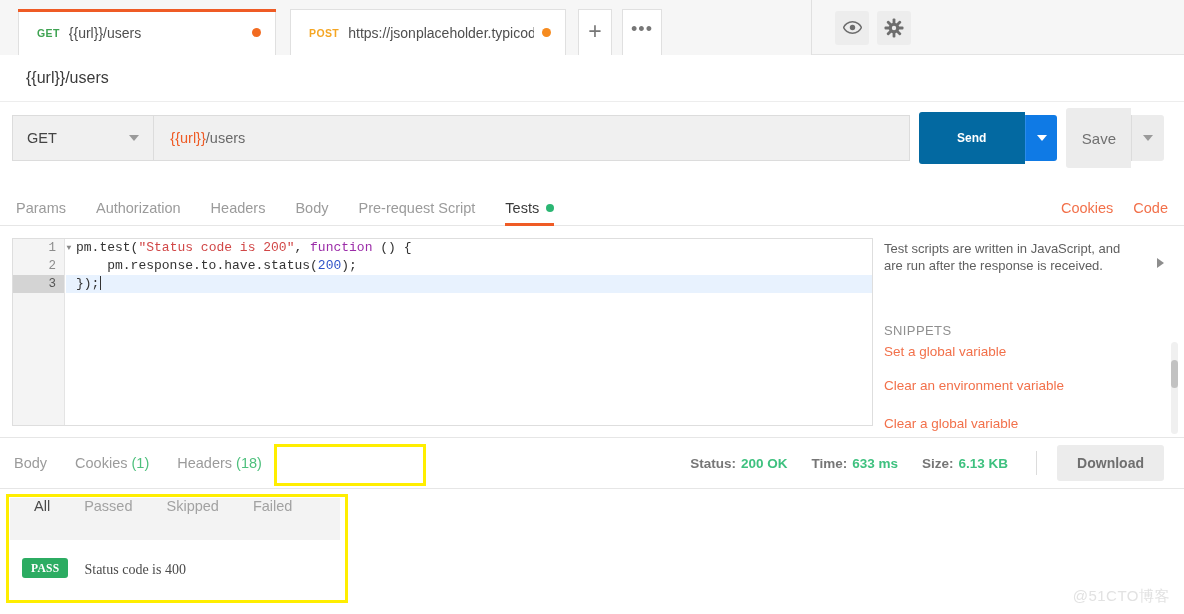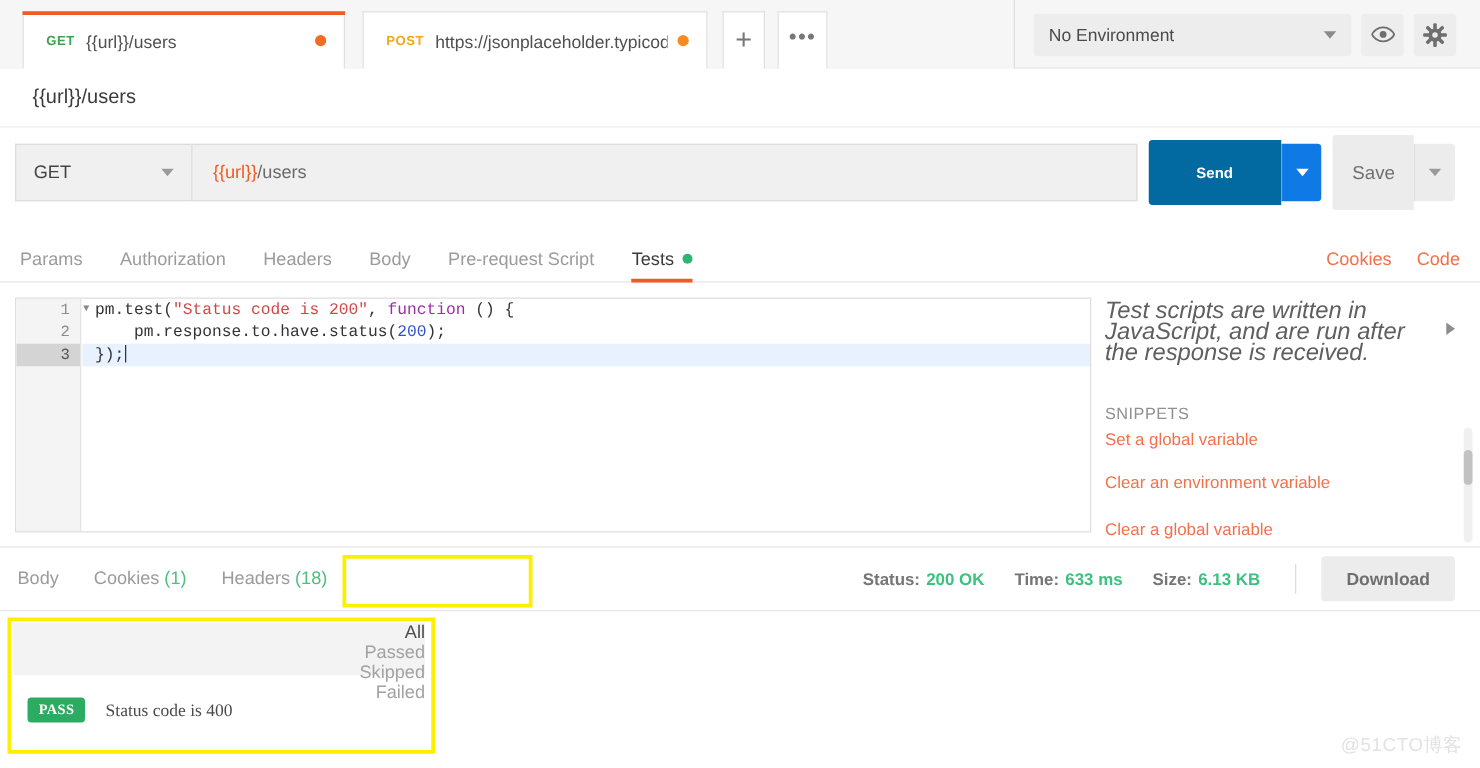"No Environment" div.env-select { html: <div> <span>No Environment</span> <span></span> </div> -> none }
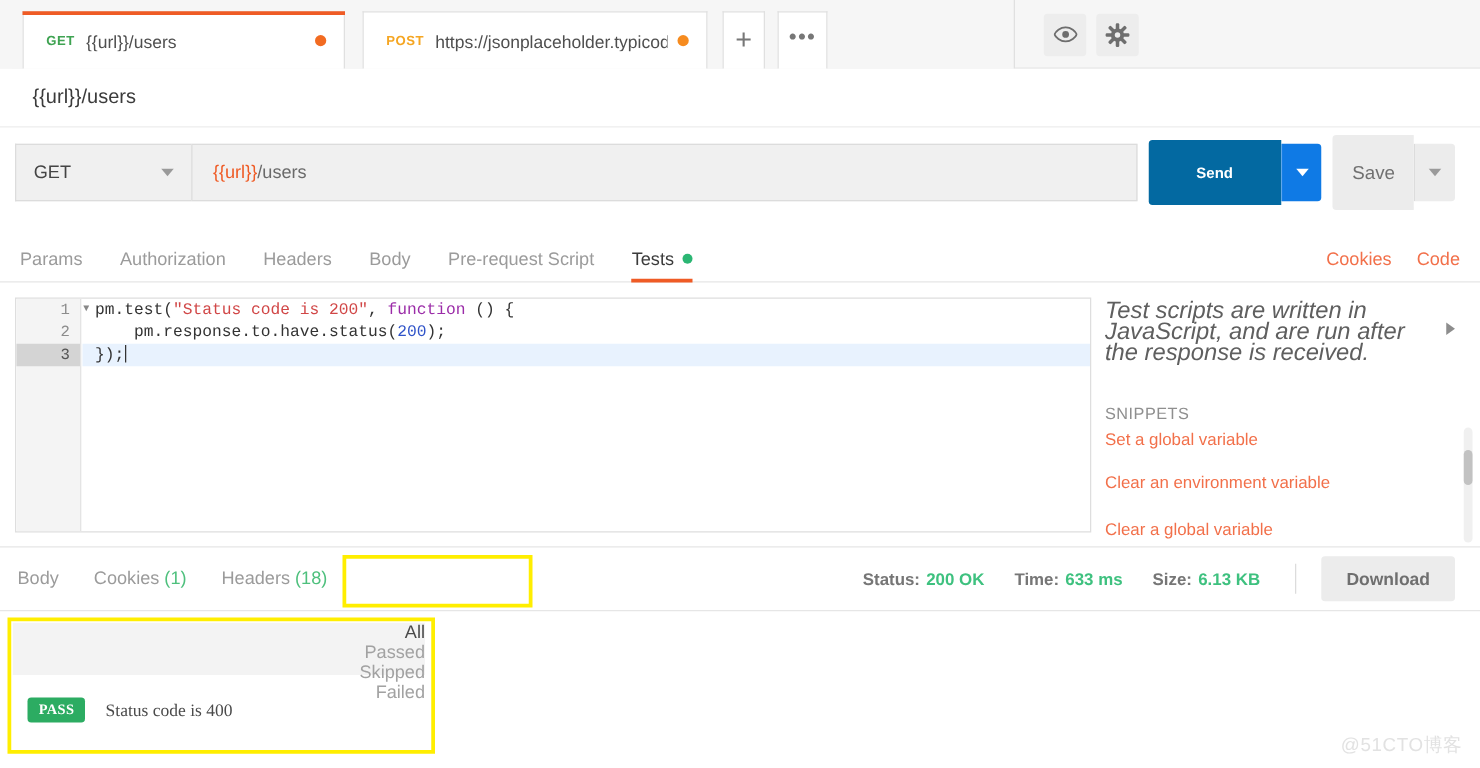"Test scripts are written in" .snip-desc { font-size: 19px -> 13px; font-style: italic -> none }
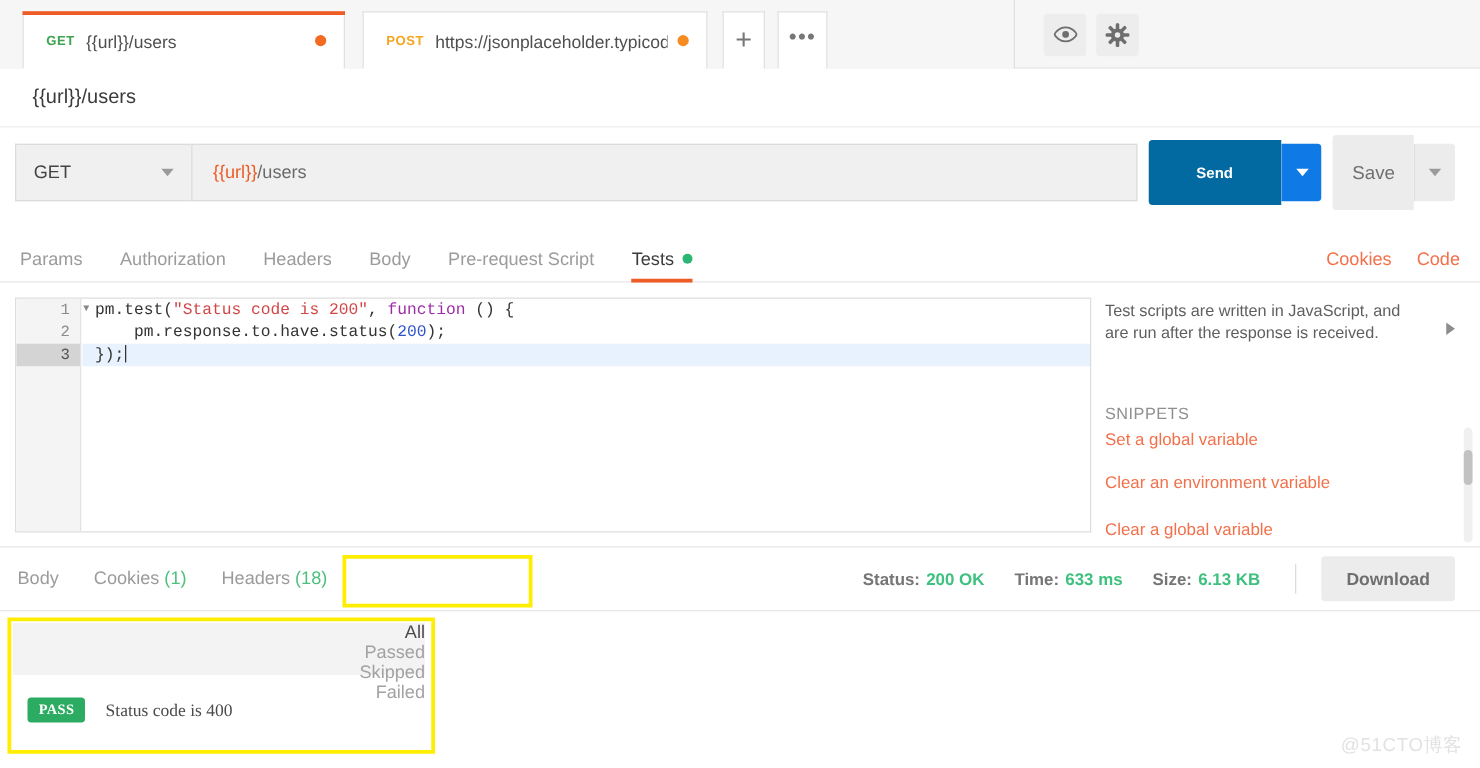"All" .tr-filters { align-items: flex-end -> flex-start; flex-direction: column -> none }
